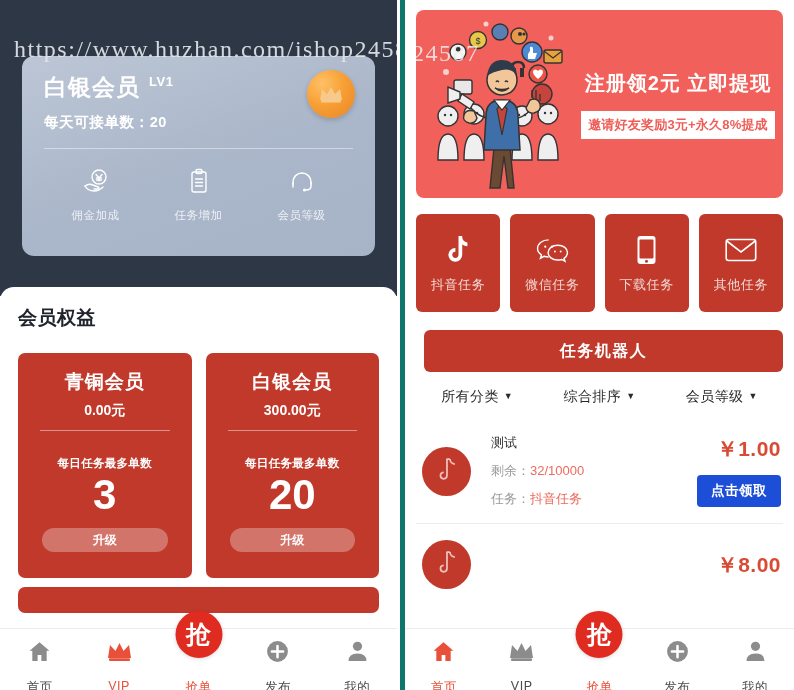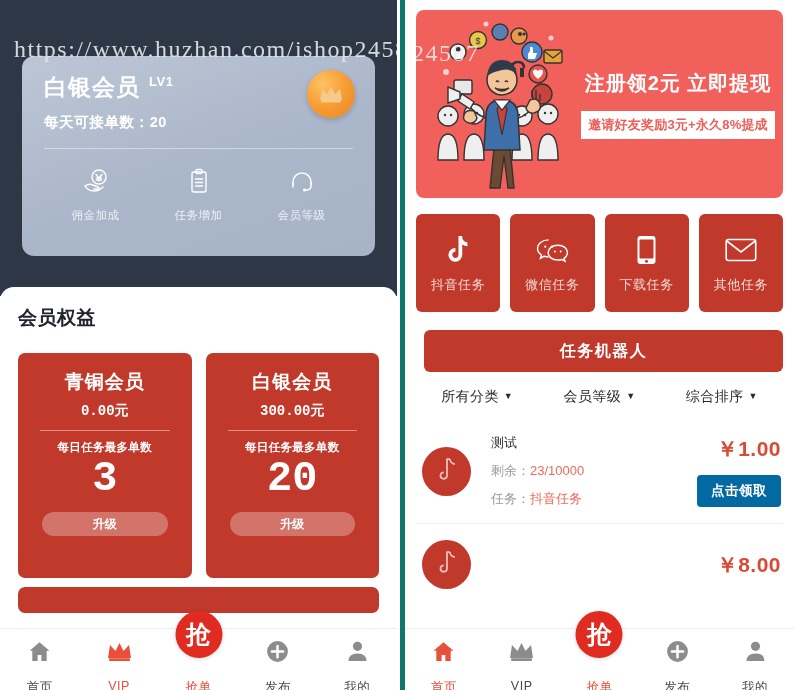"会员权益" .rights-panel { font-family: Liberation Mono, monospace -> none }
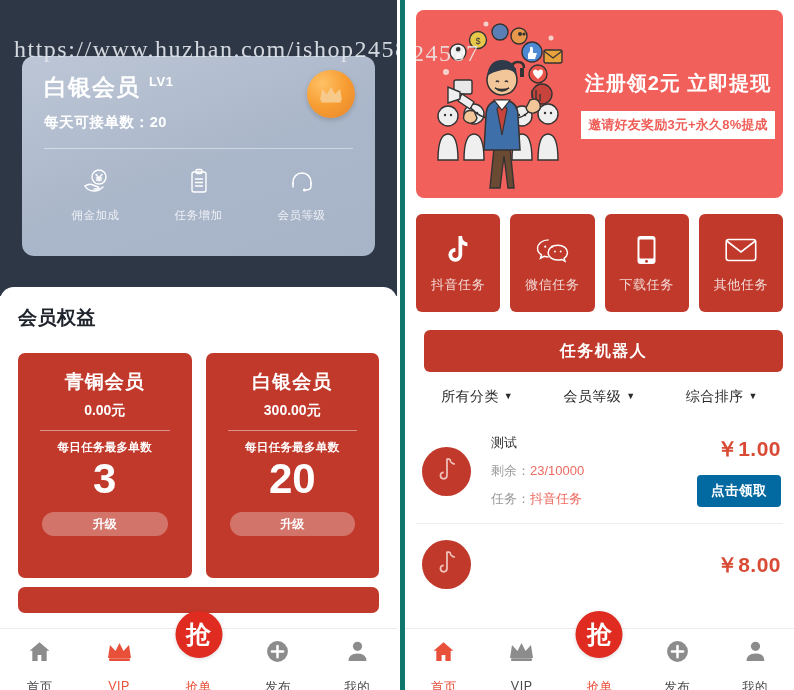"会员等级 ▼" div.filter { order: before "综合排序 ▼" -> after "综合排序 ▼" }
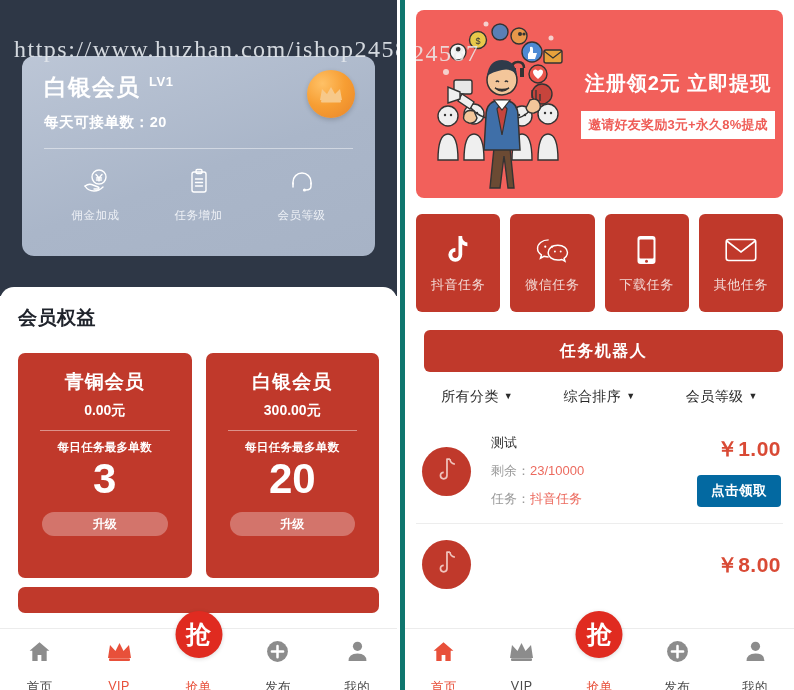"每日任务最多单数" .tier-cap { margin-top: 9px -> 25px }
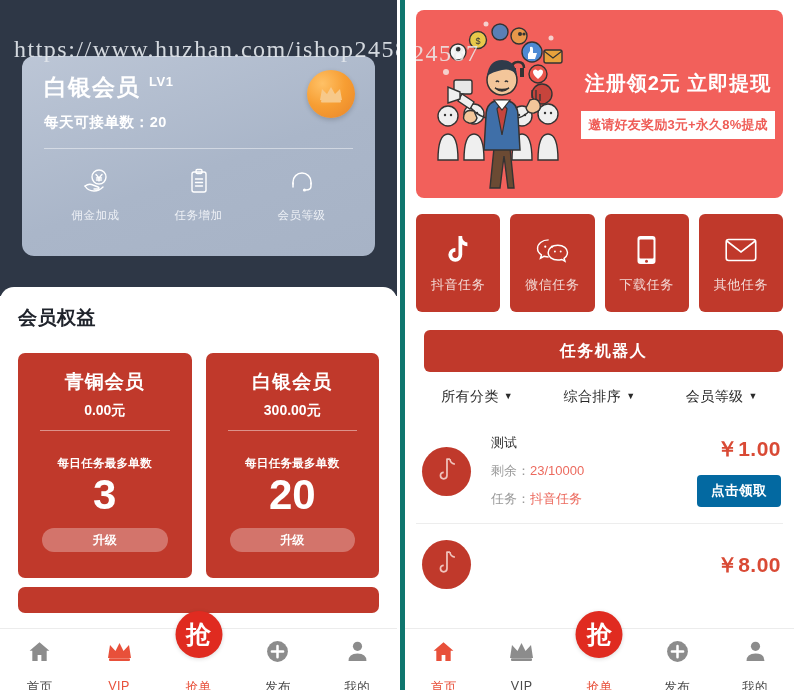"23/10000" span.v { text: 23/10000 -> 32/10000 }
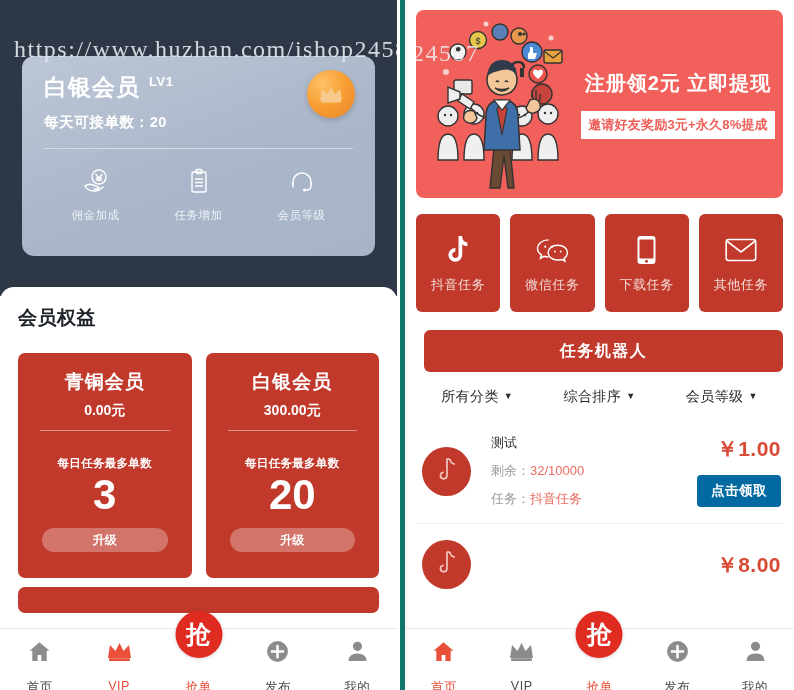"点击领取" .task-btn { background: #0369a1 -> #1d4ed8 }
